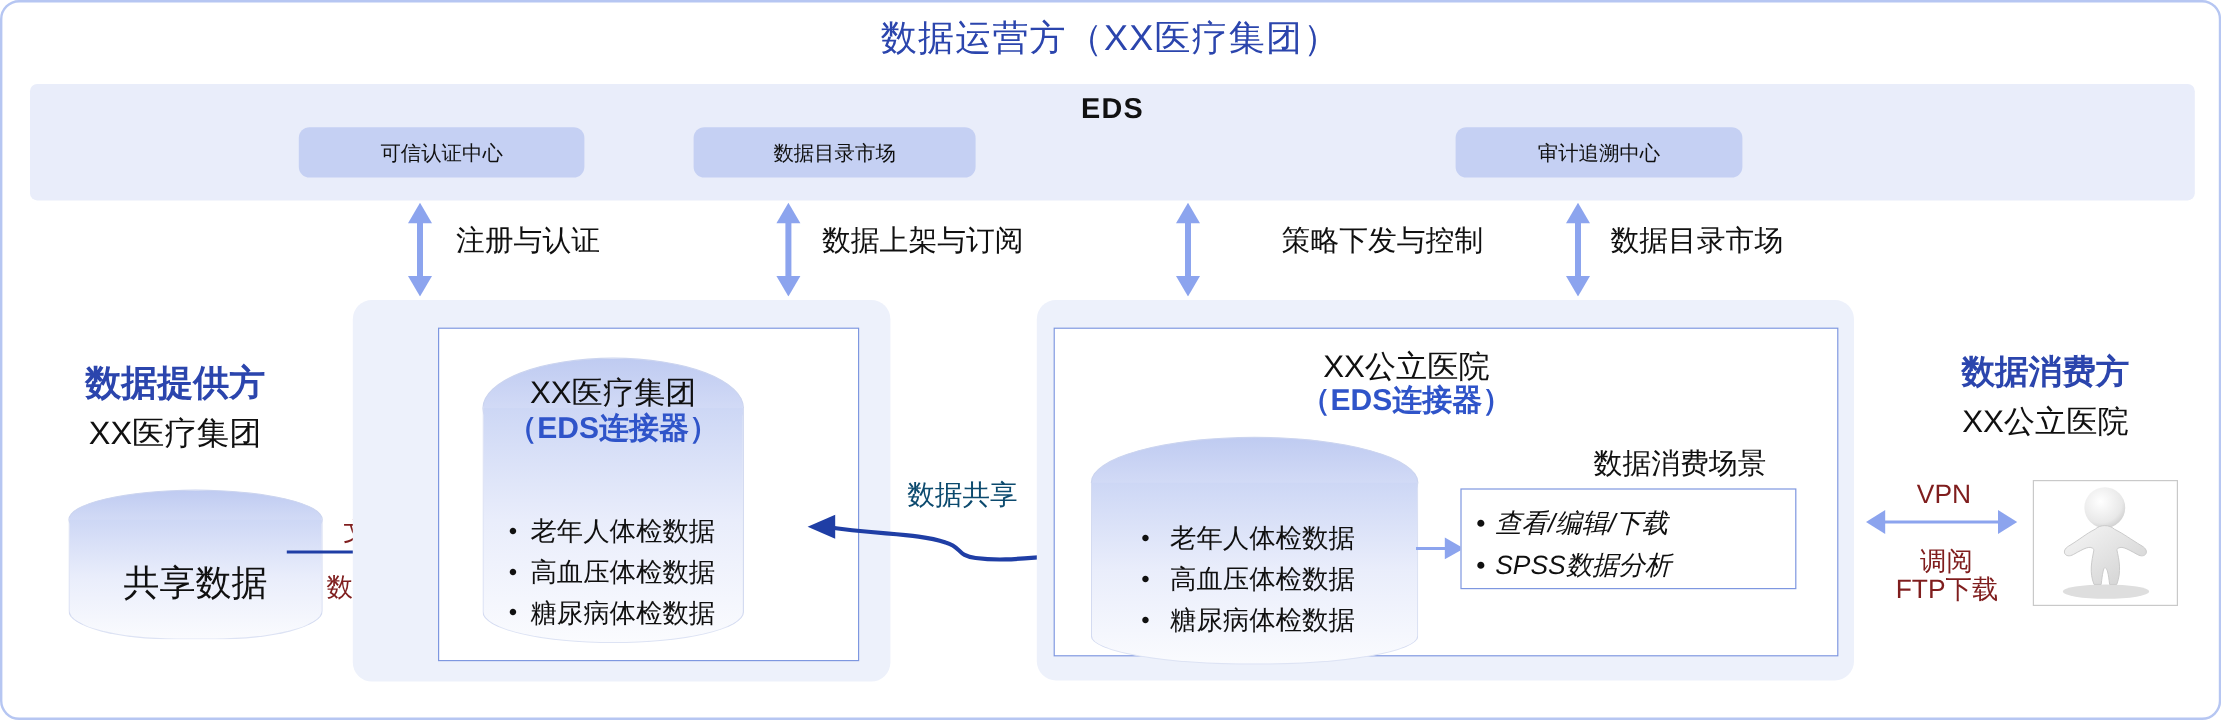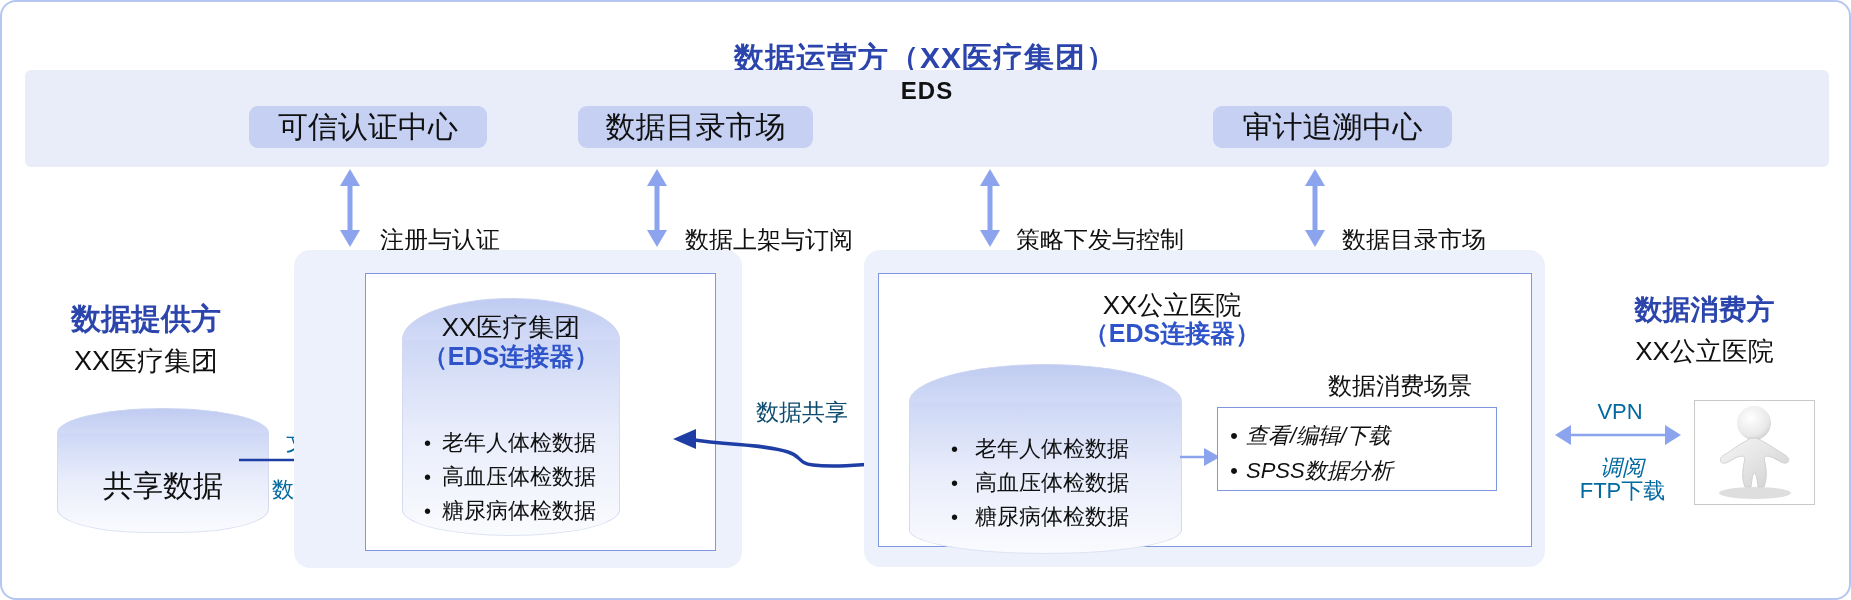"数据运营方（XX医疗集团）" .page-title { font-weight: bold -> normal; margin-top: 26px -> none }
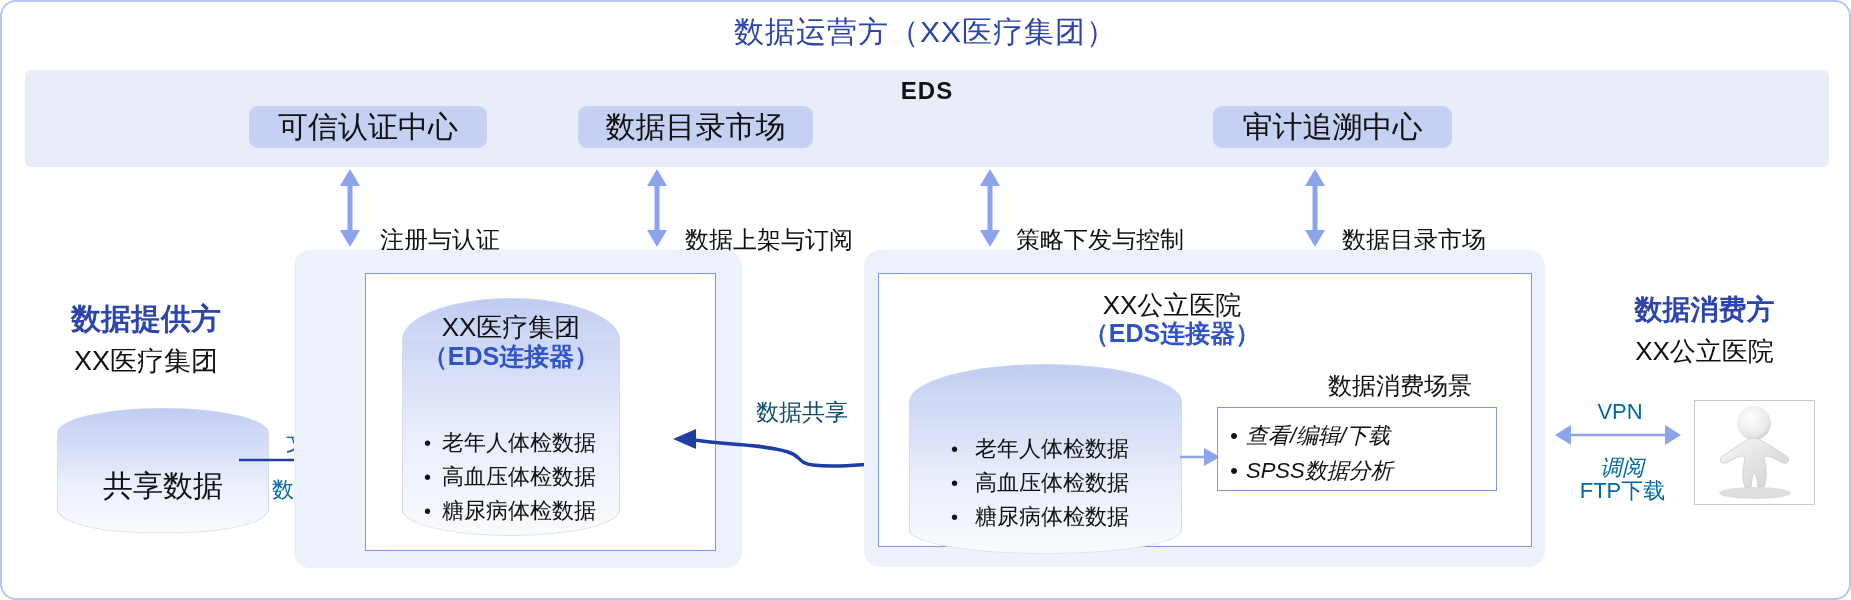"可信认证中心" .chip { font-size: 30px -> 17px }
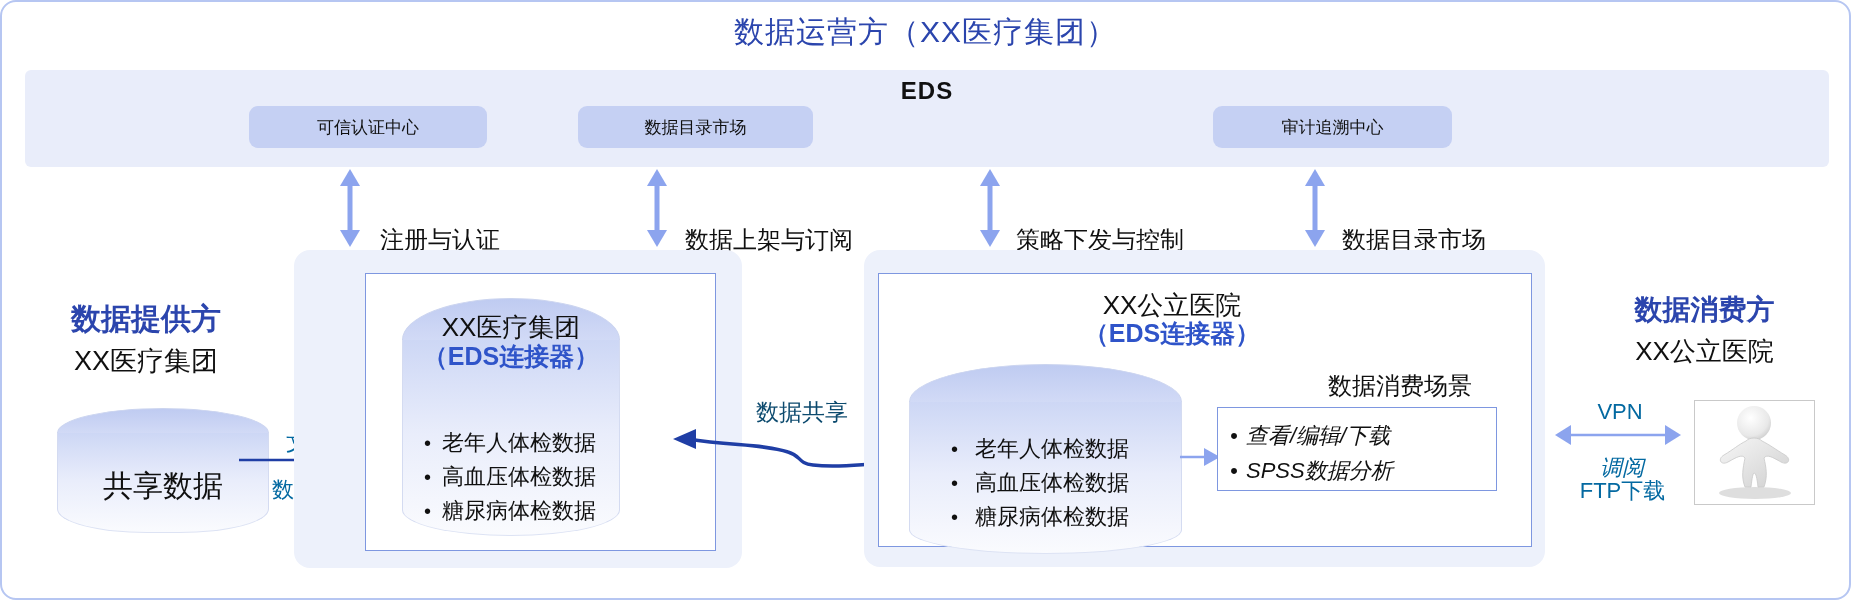"注册与认证" .flow-label { margin-top: 40px -> none }
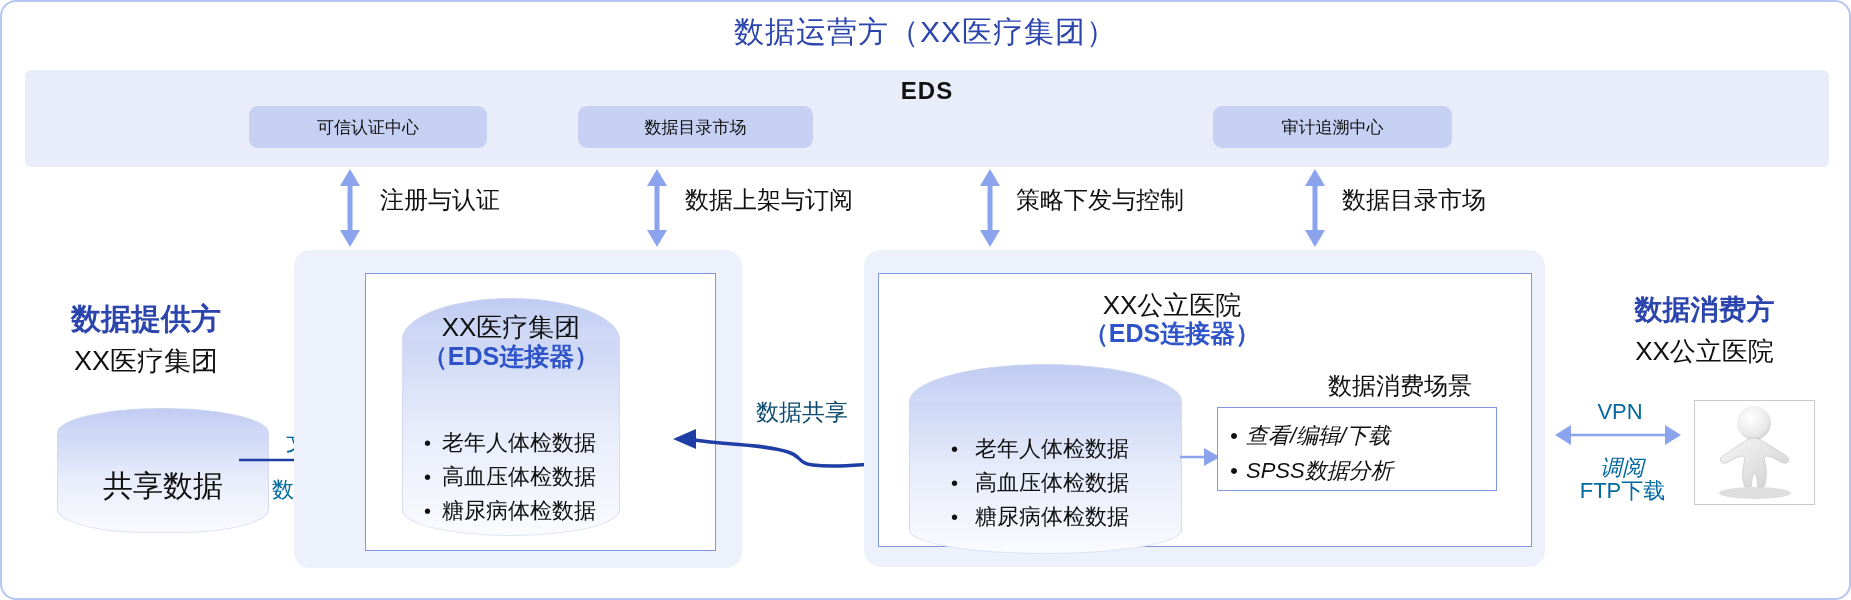"策略下发与控制" div.abs { left: 1014px -> 1066px }
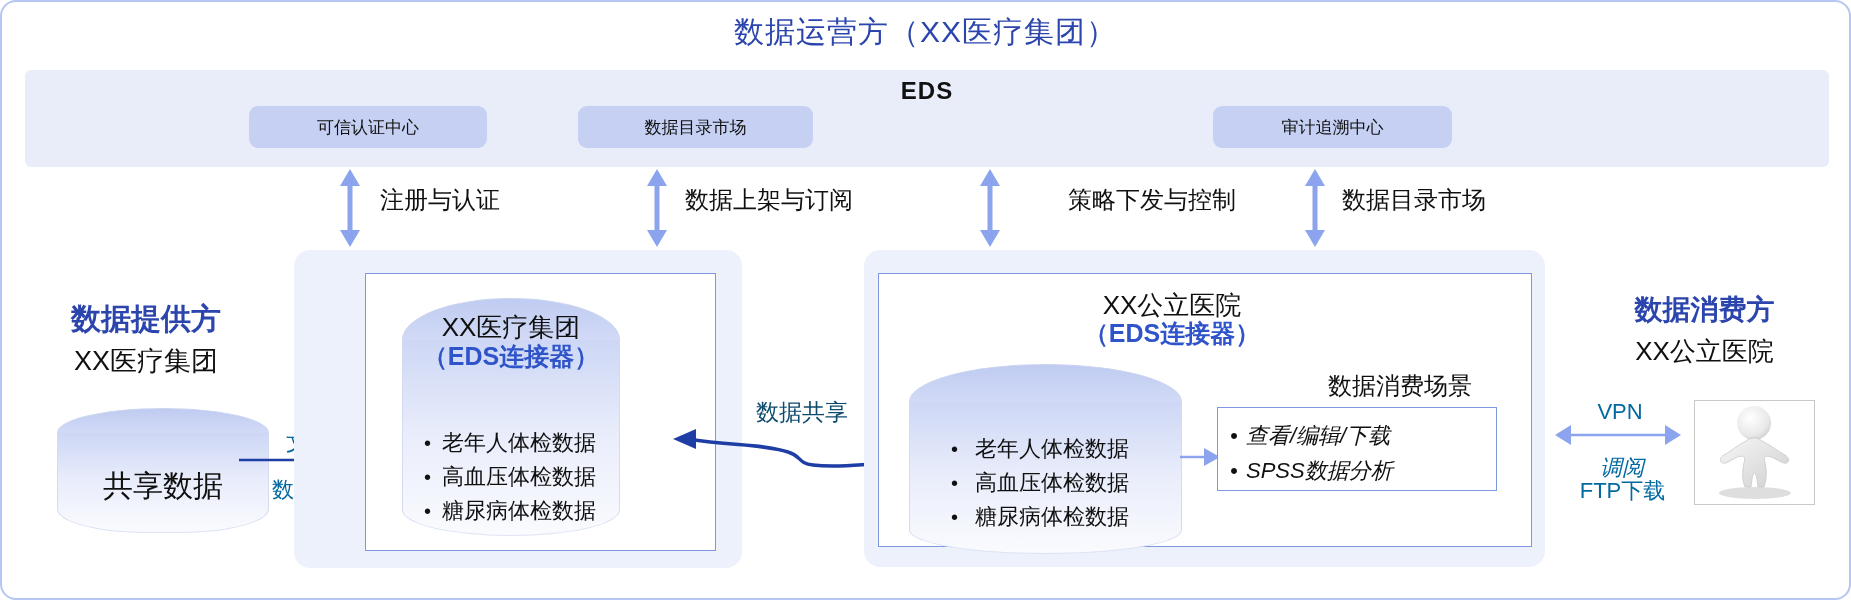"VPN" .small-label { color: #0369a1 -> #7f1d1d }
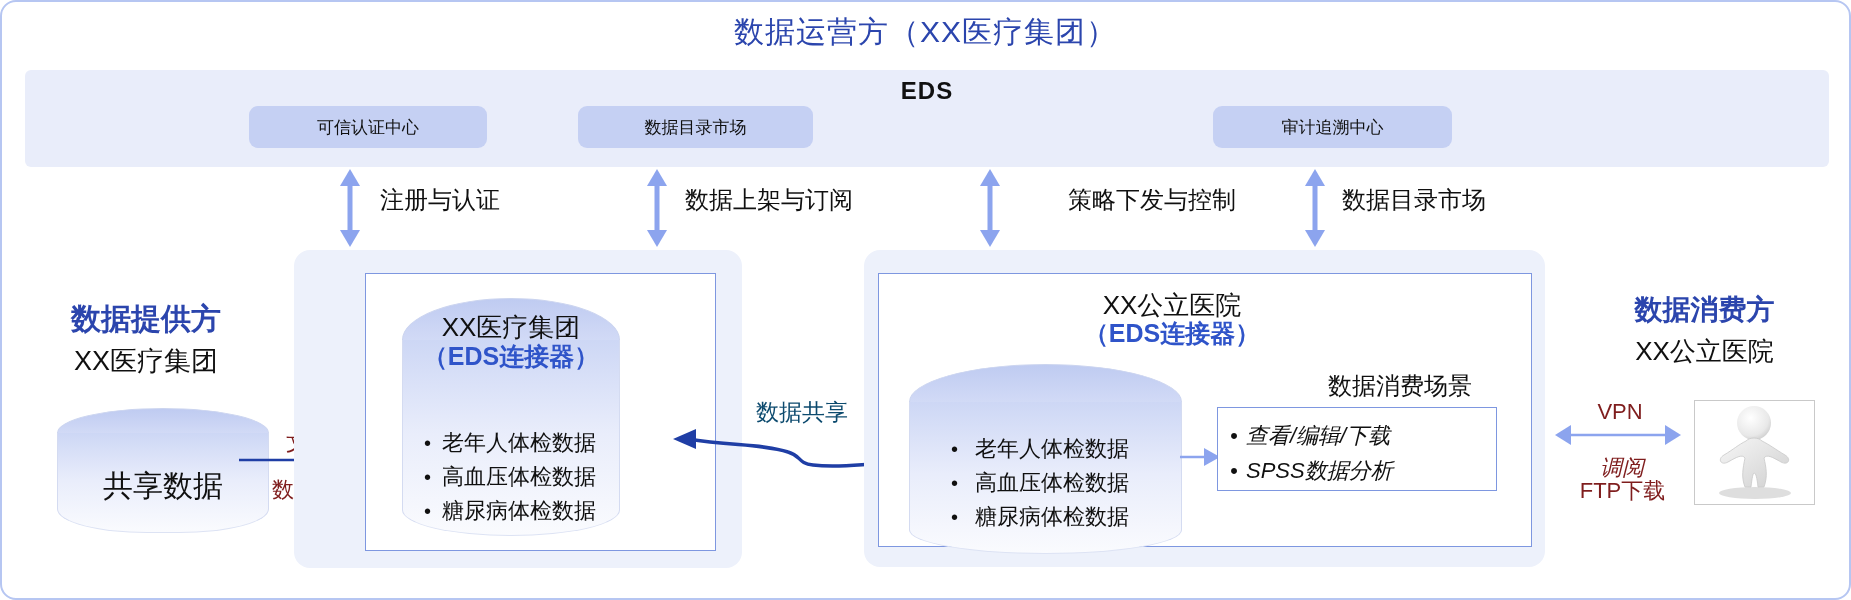"调阅" div.abs { font-style: italic -> none }
